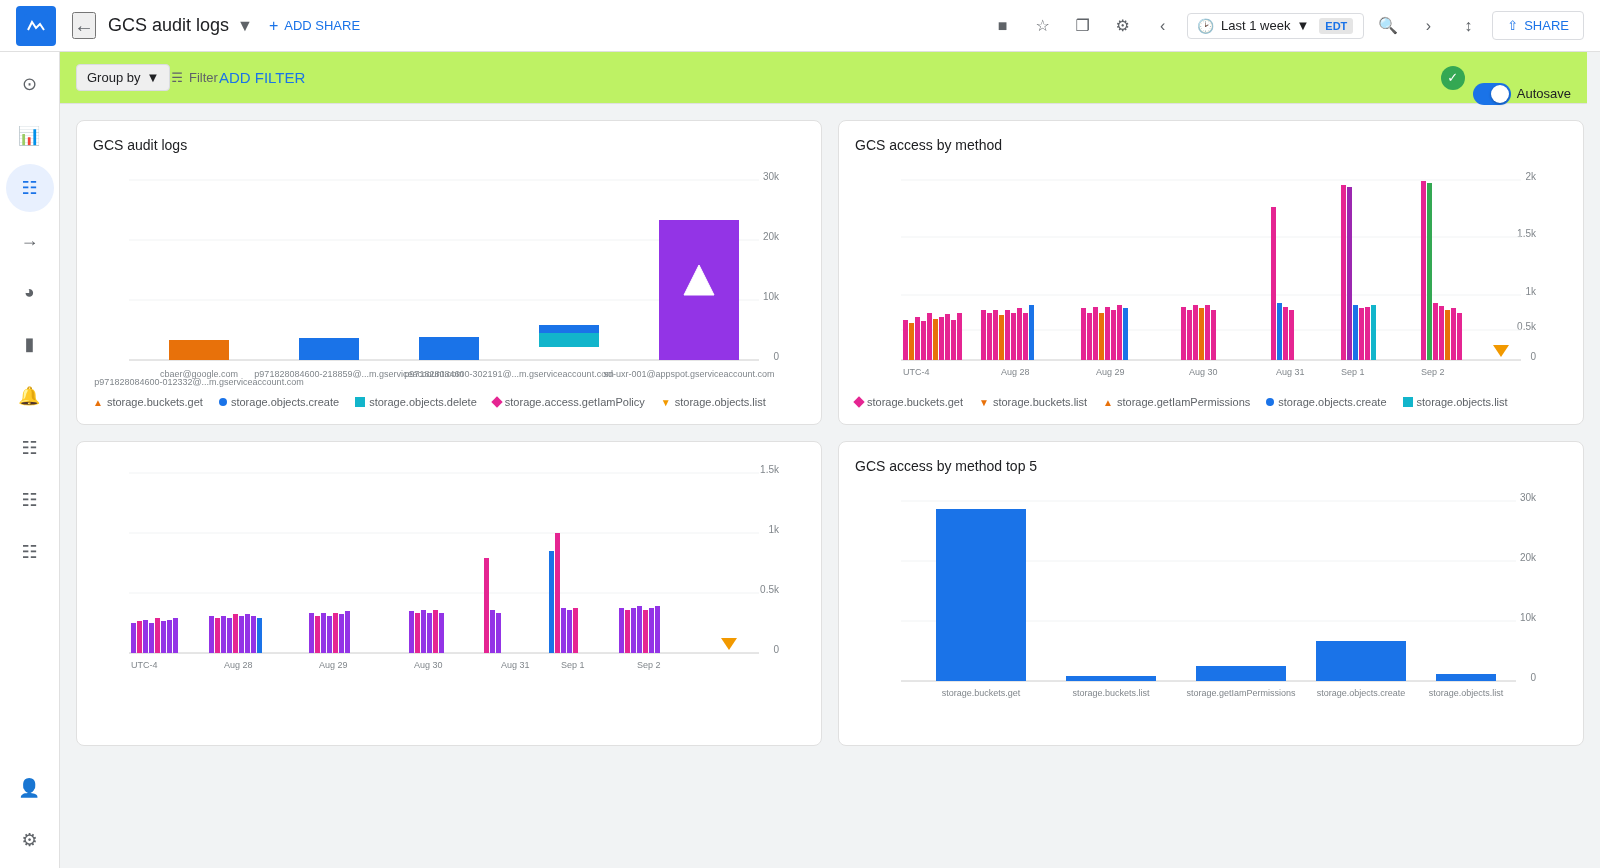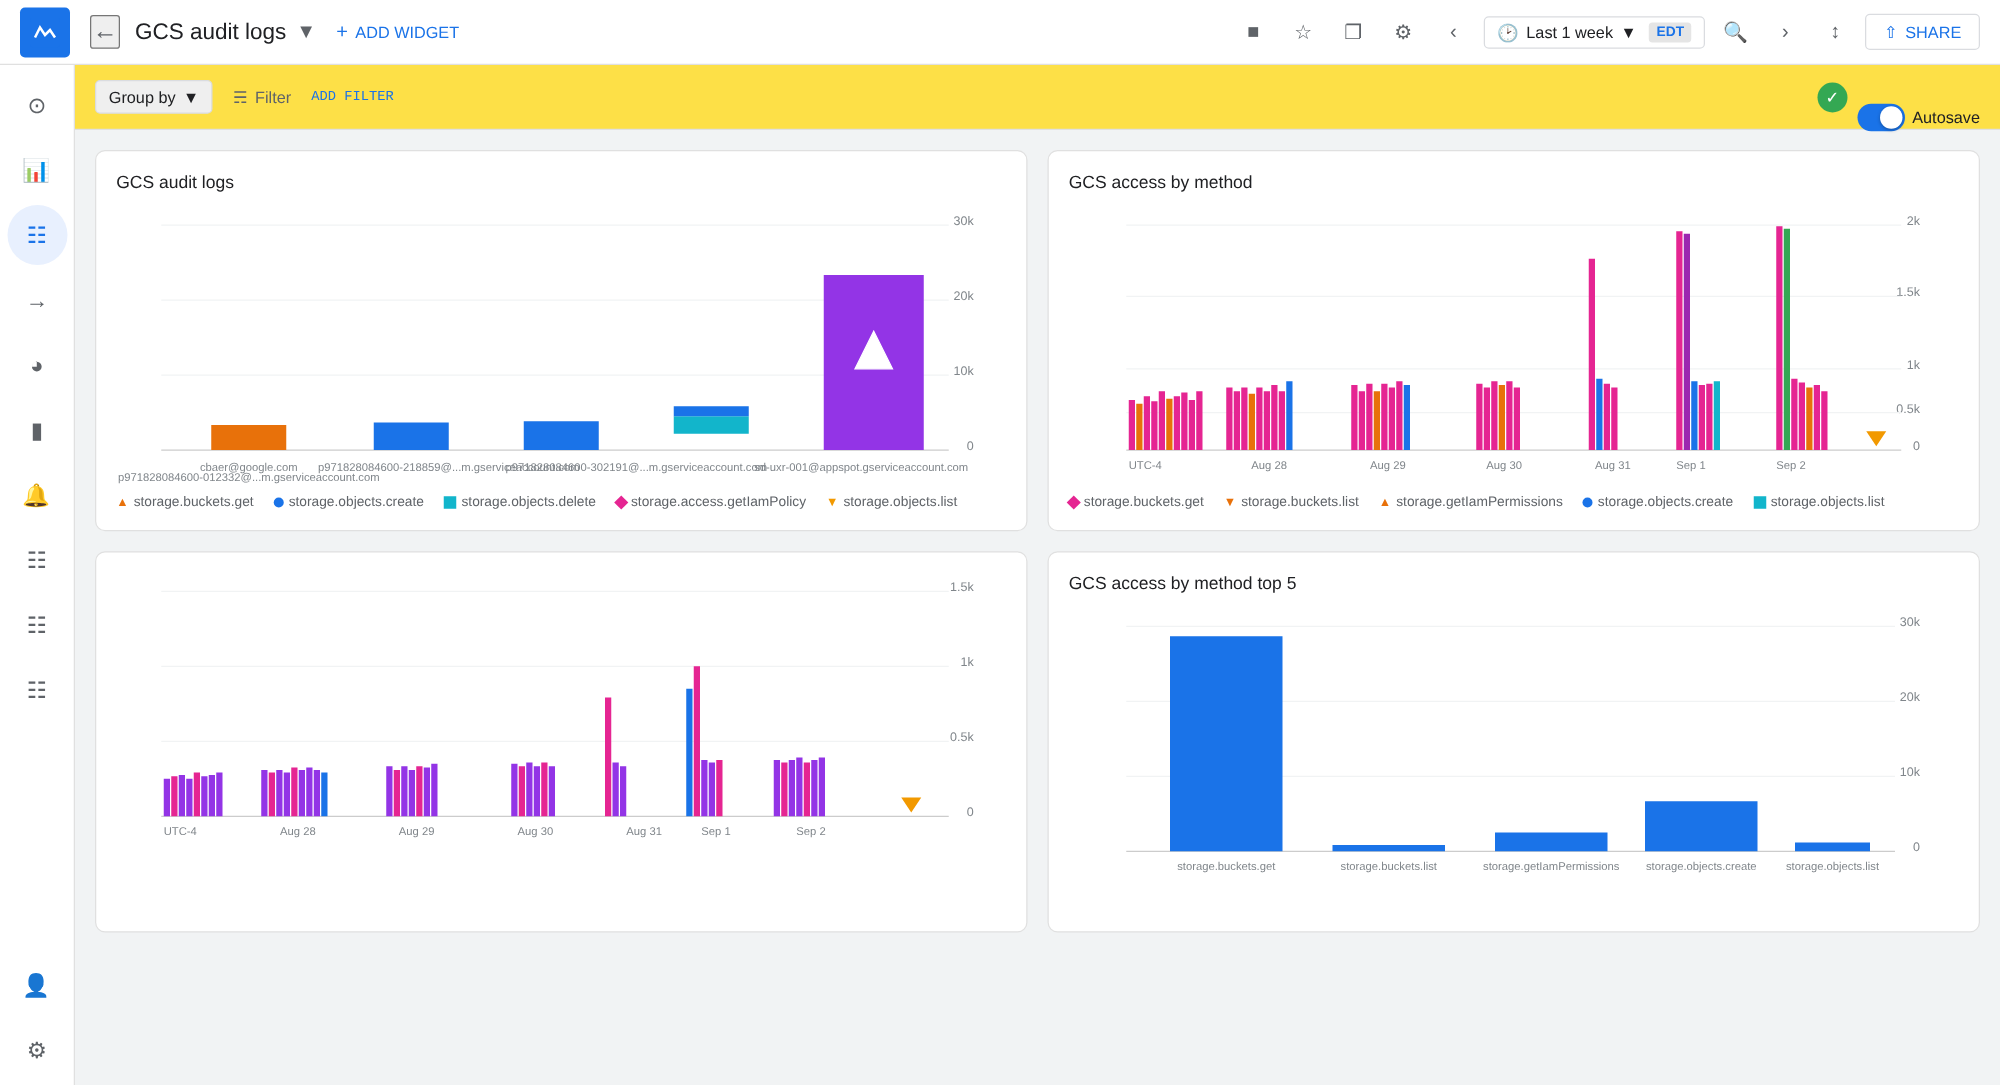"ADD WIDGET" span { text: WIDGET -> SHARE }
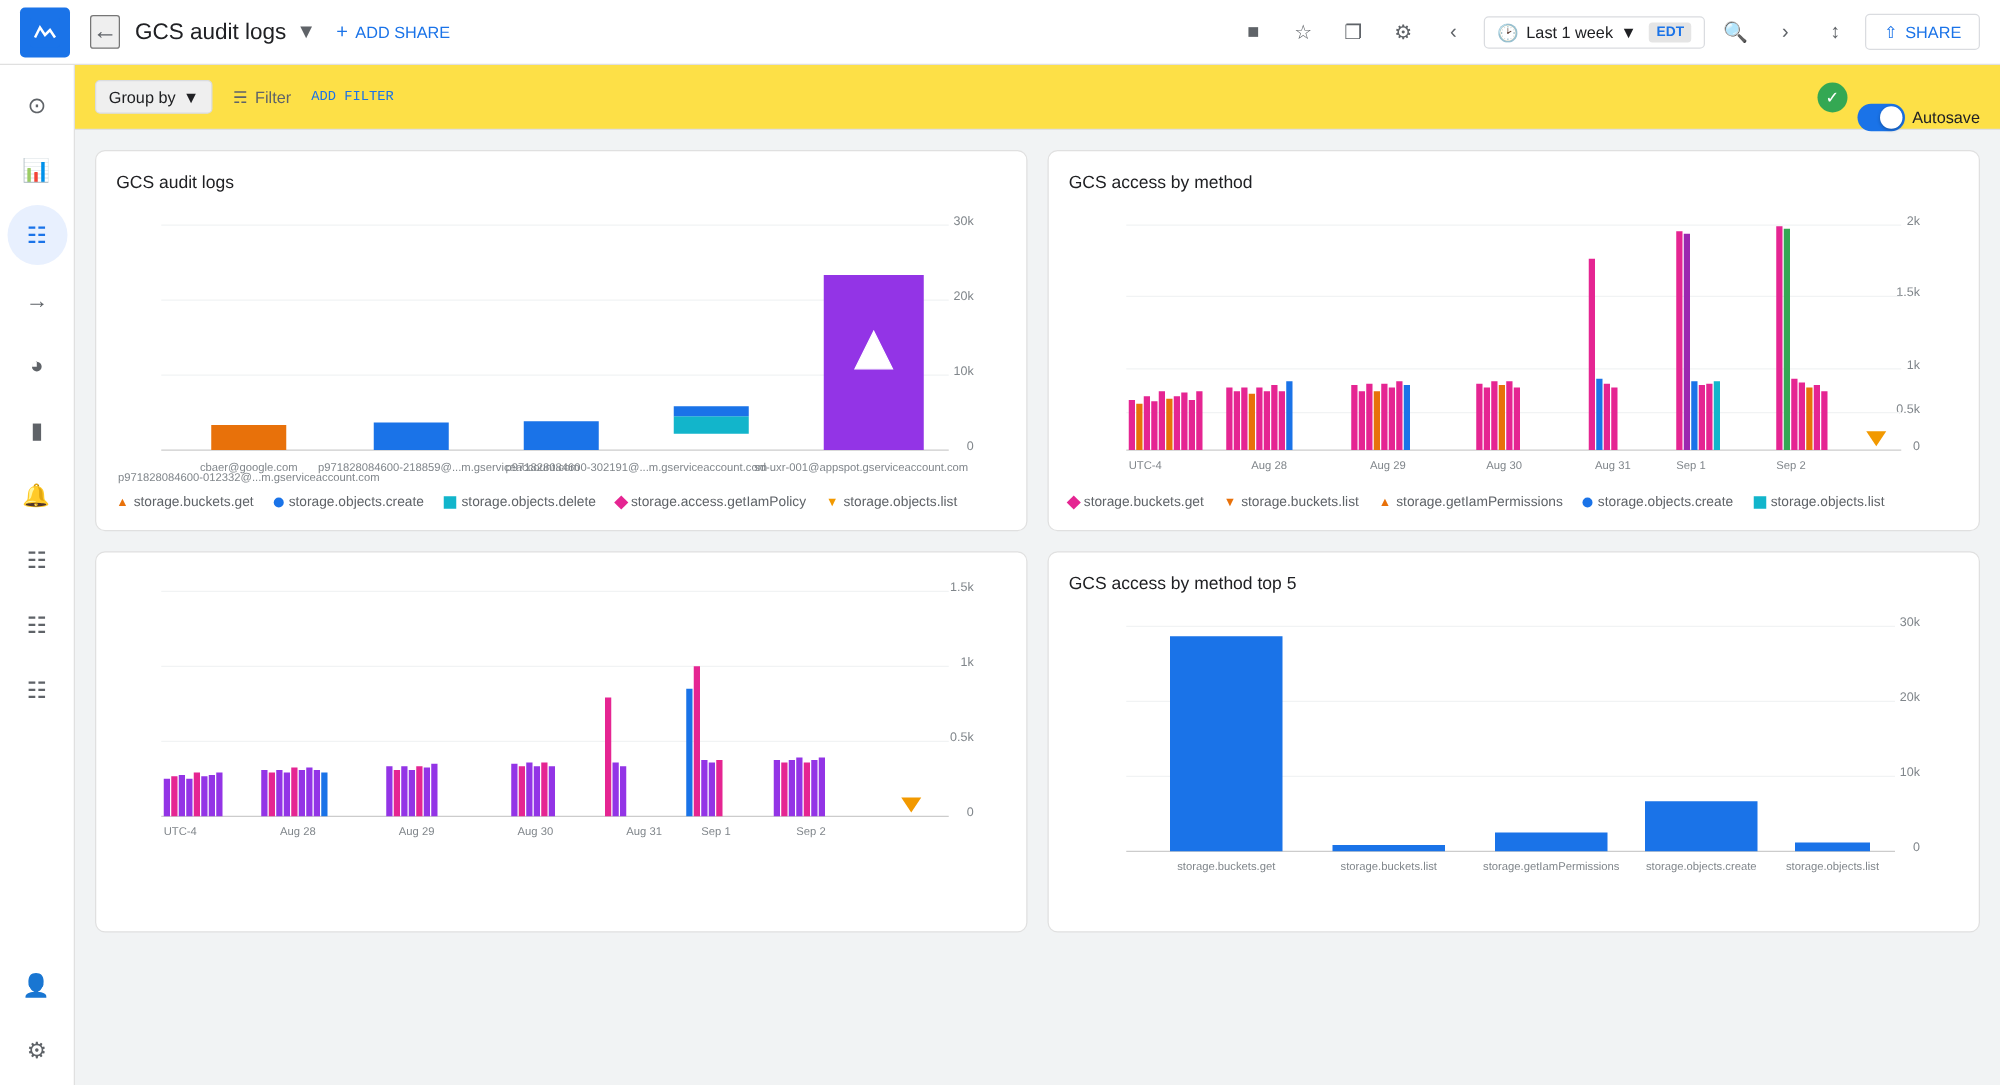"Group by" .filter-bar { background: #fde047 -> #bef264; gap: 16px -> 1px; right: 0 -> 13px }
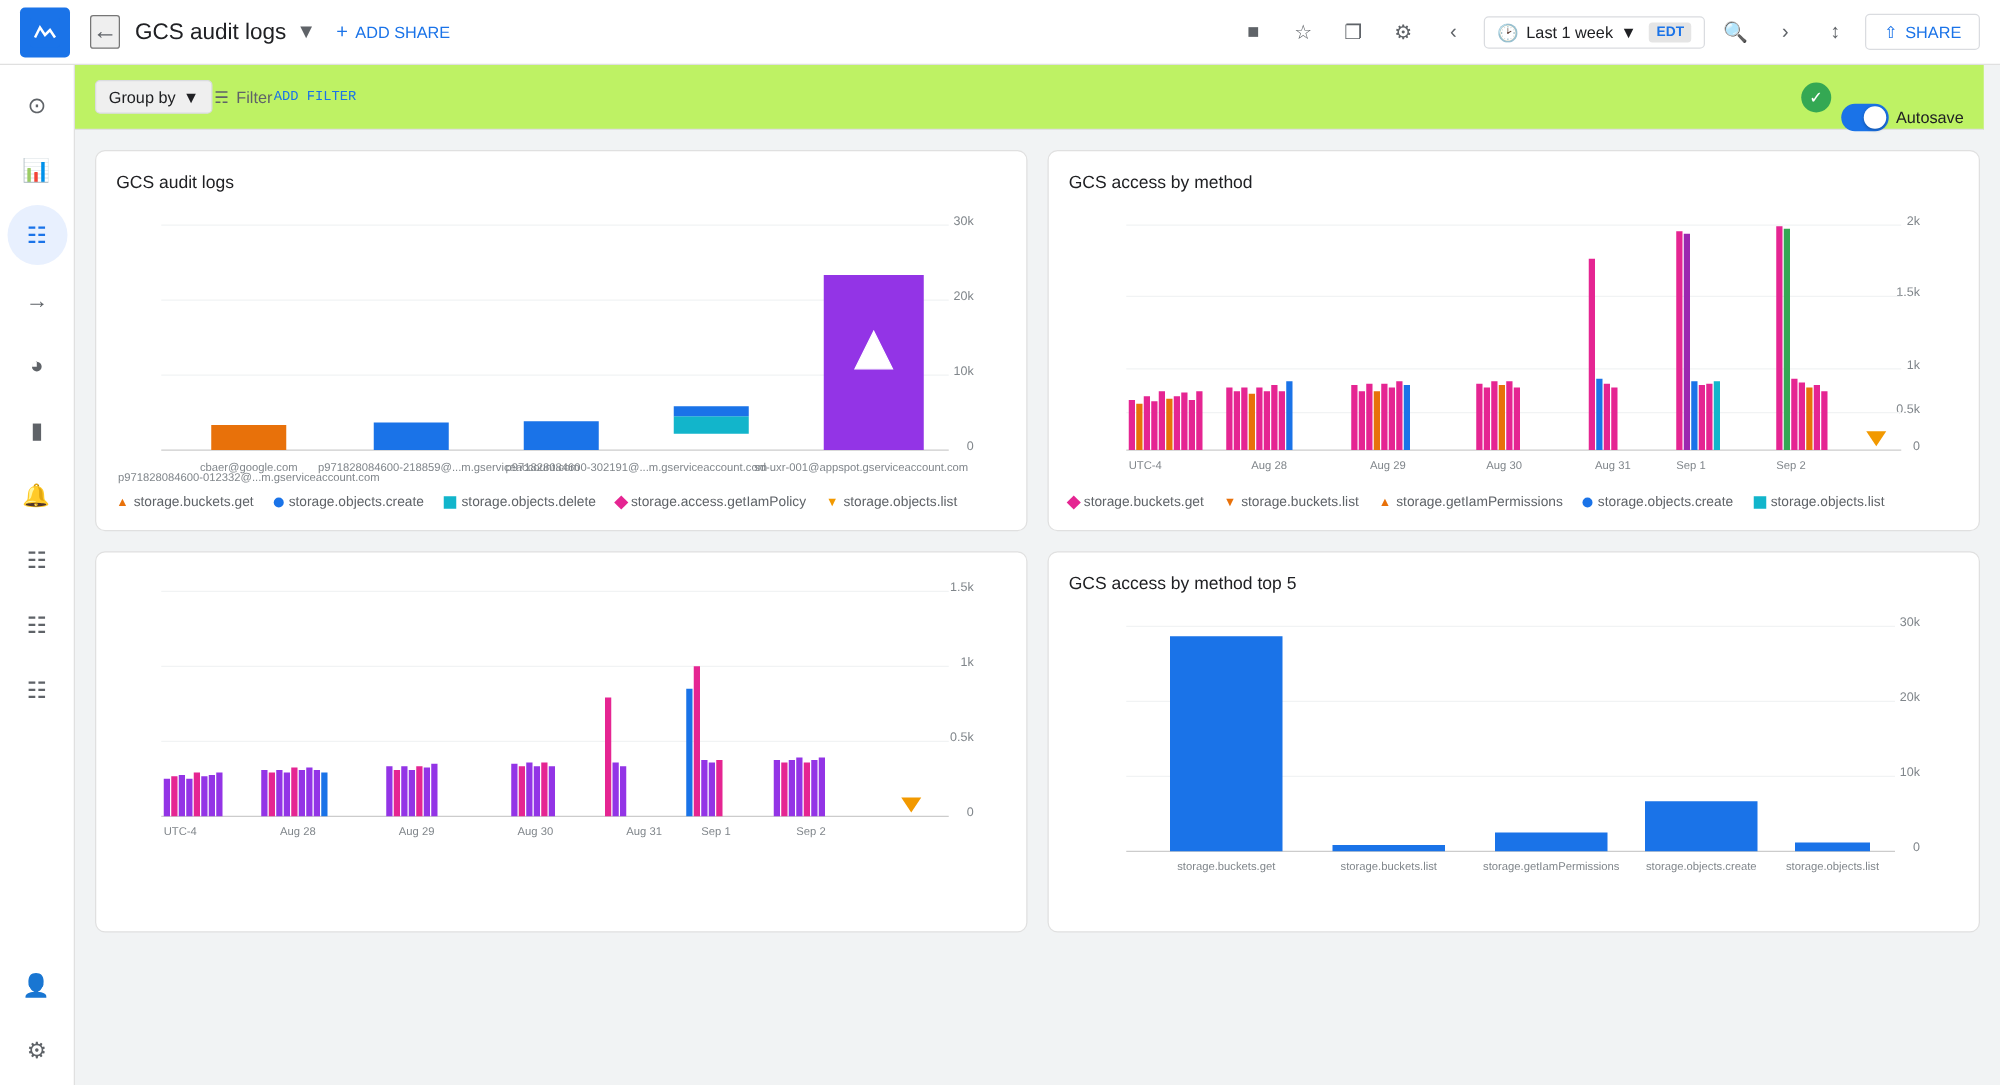"ADD FILTER" .add-filter-btn { font-family: Liberation Mono, monospace -> none; font-size: 11px -> 15px }
